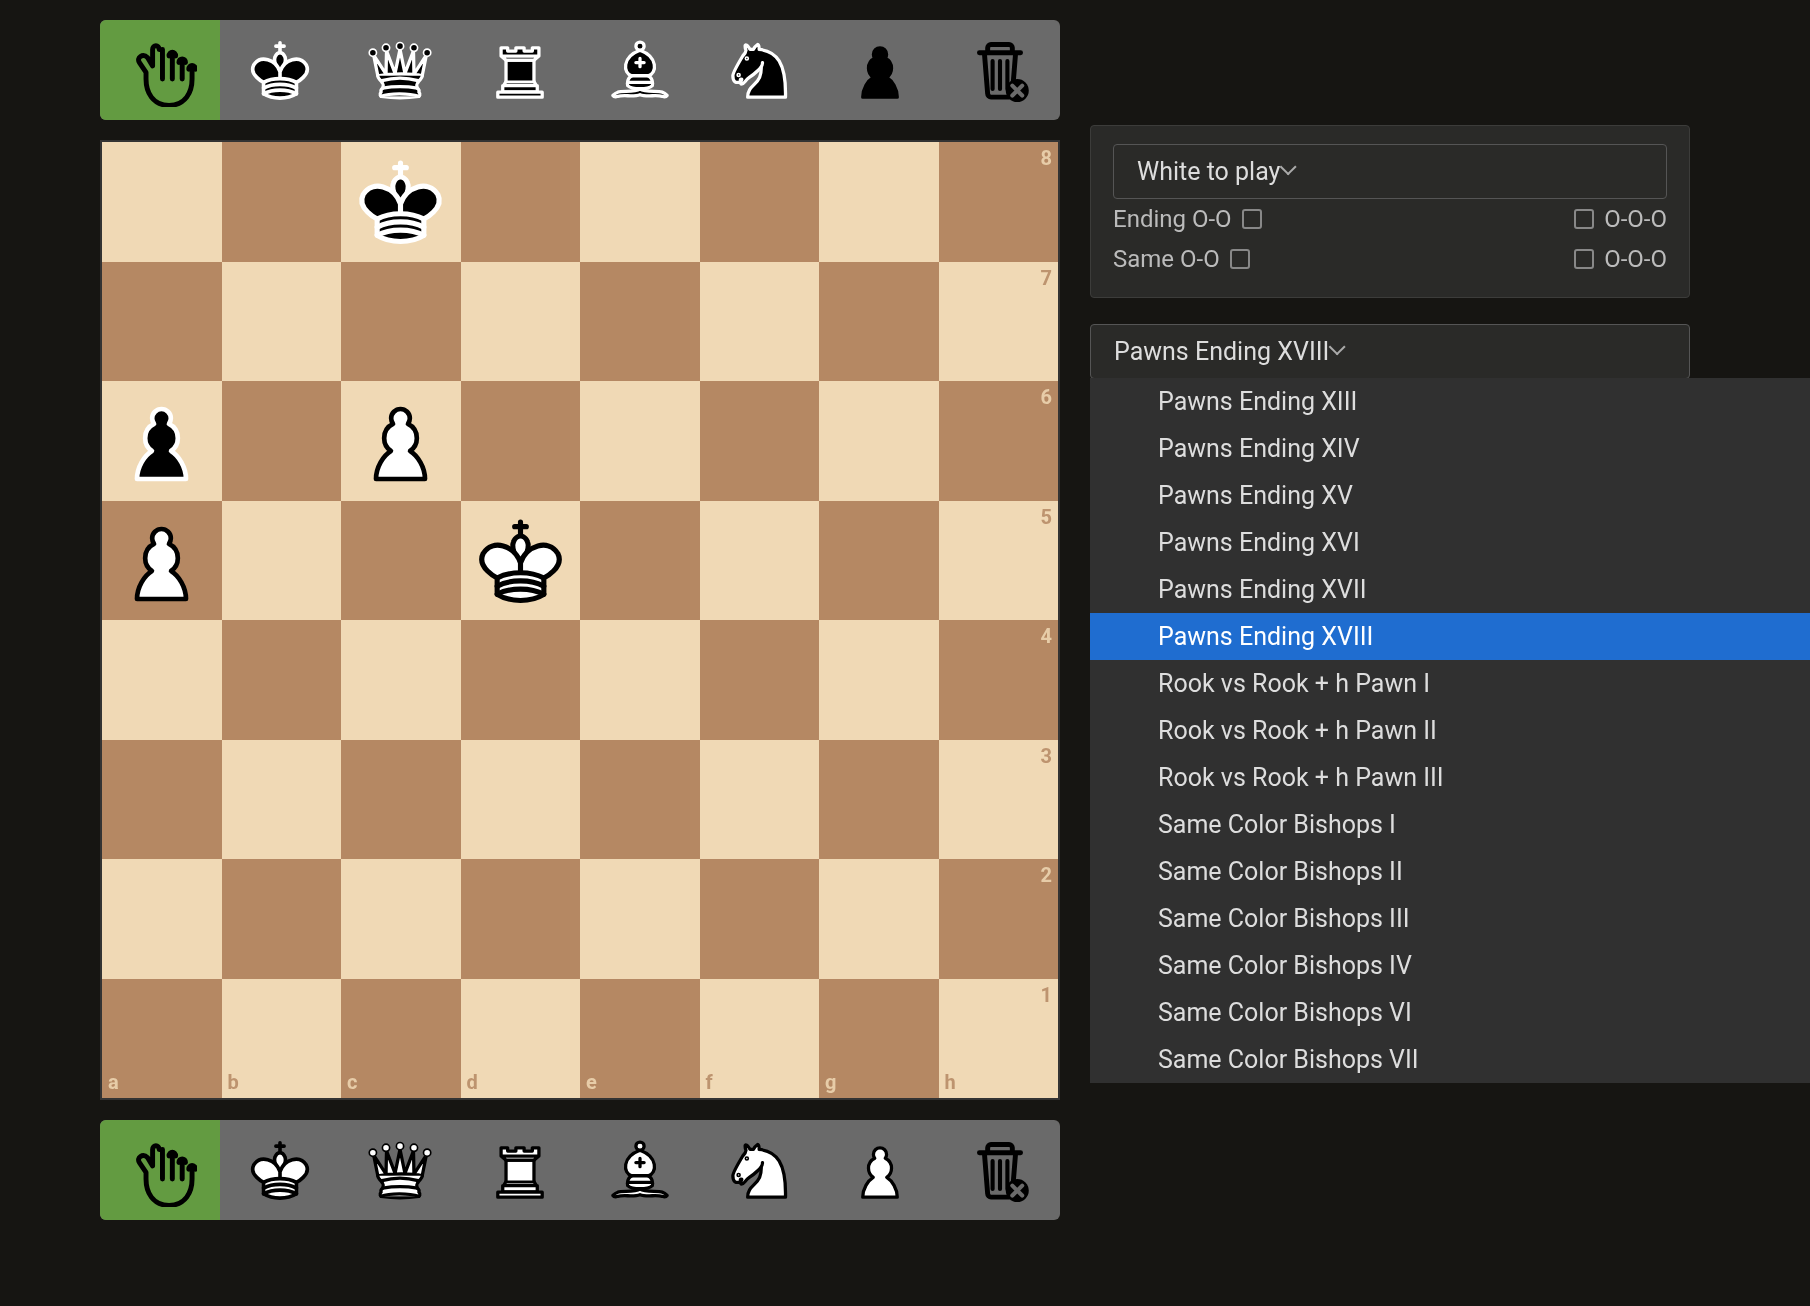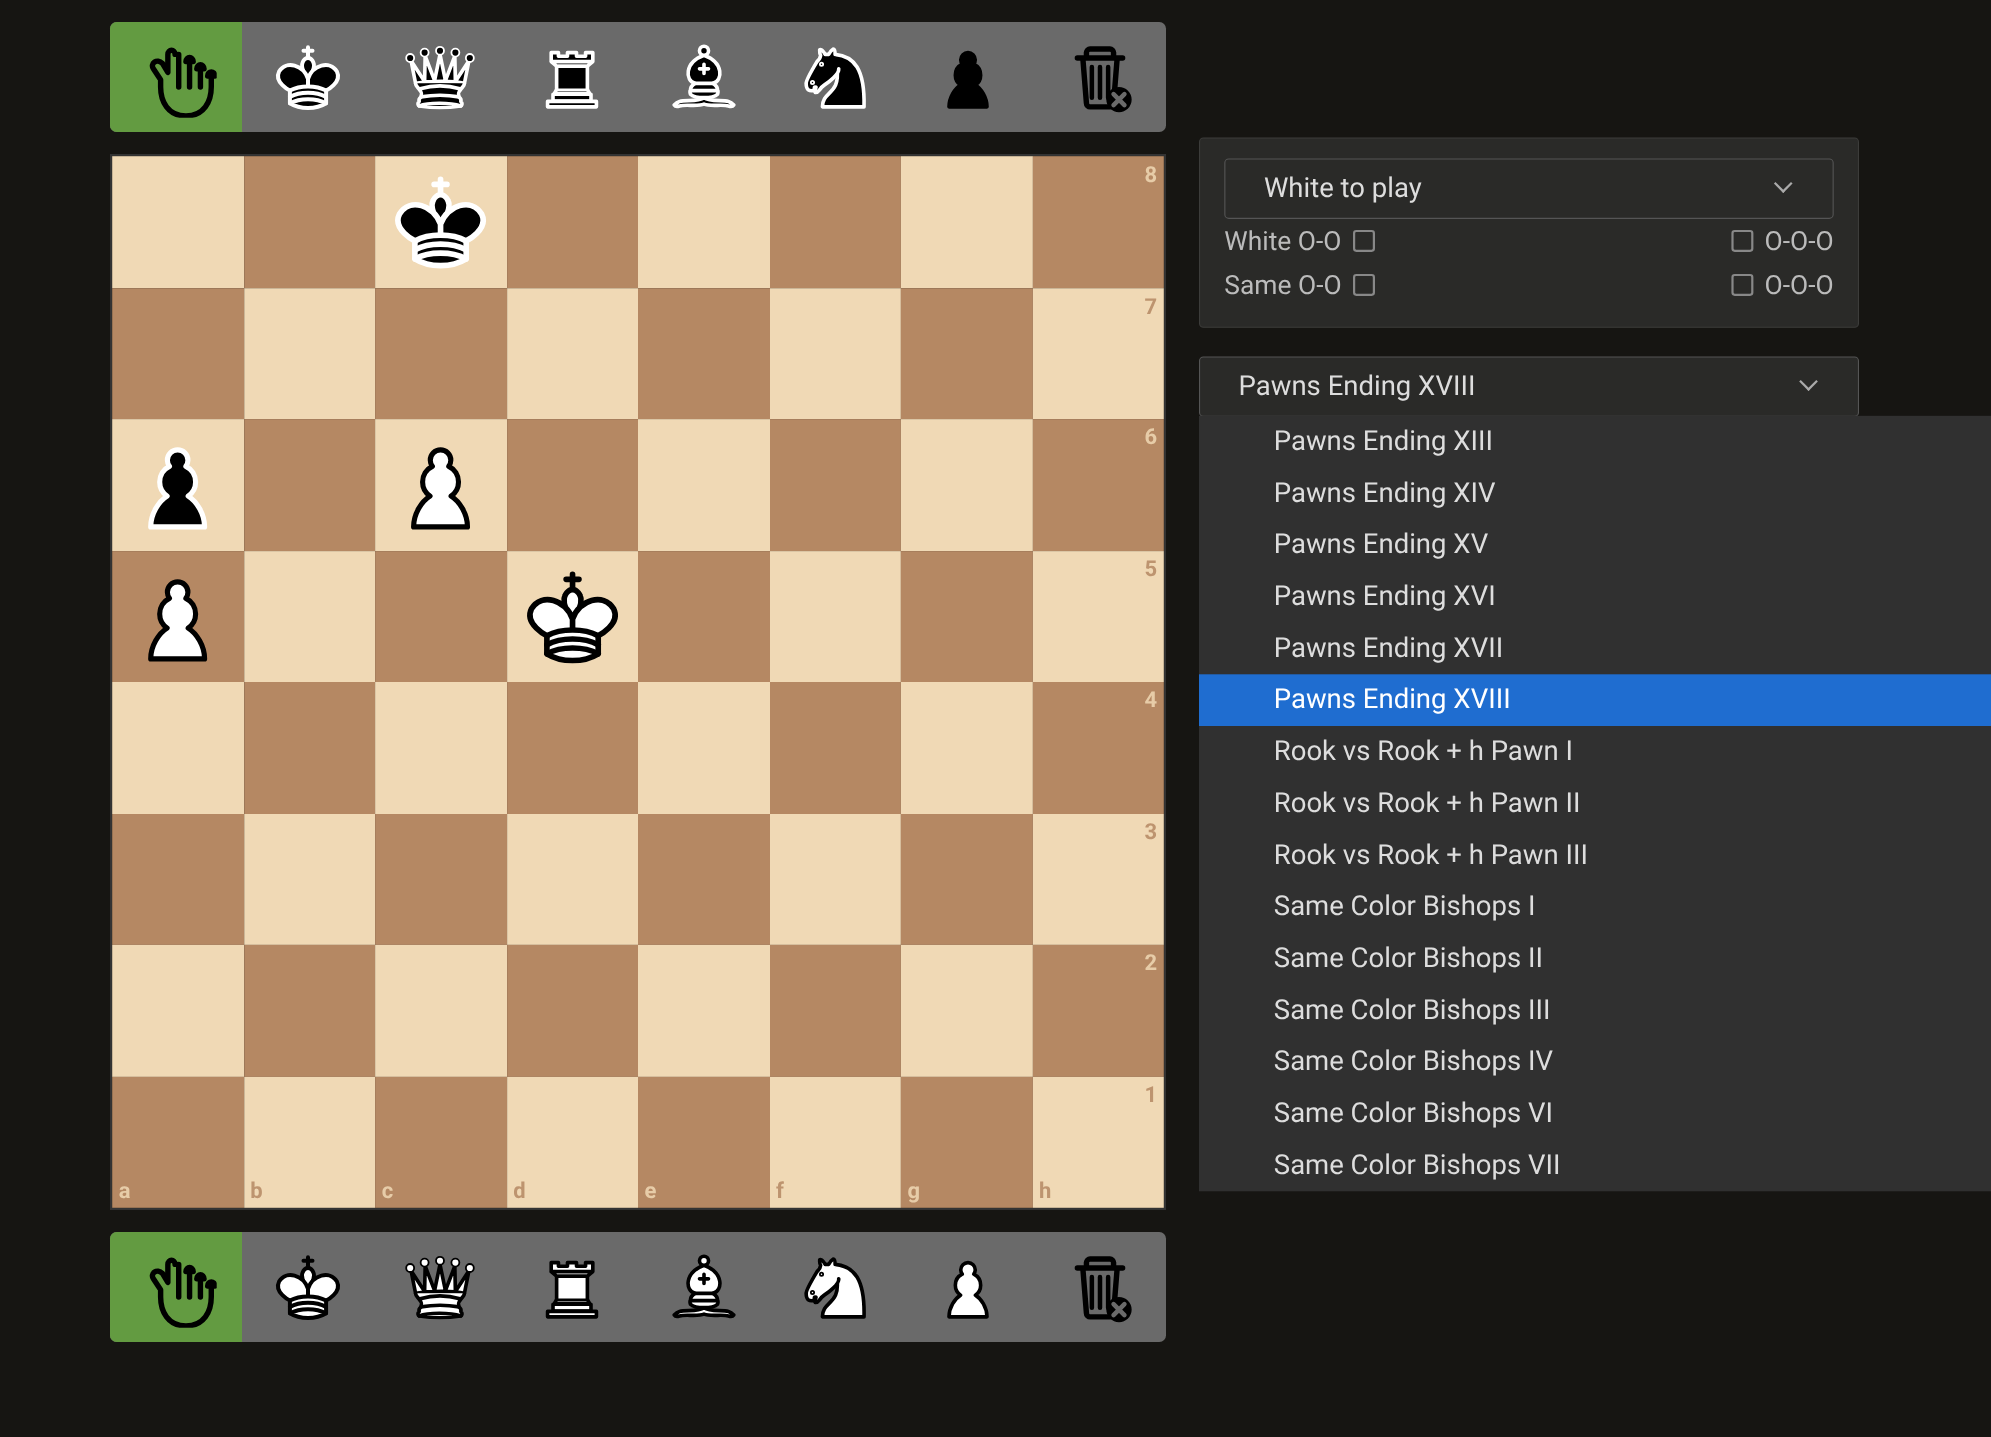"White to play" .select-box { justify-content: space-between -> none; padding: 12px 35px -> 12px 23px }
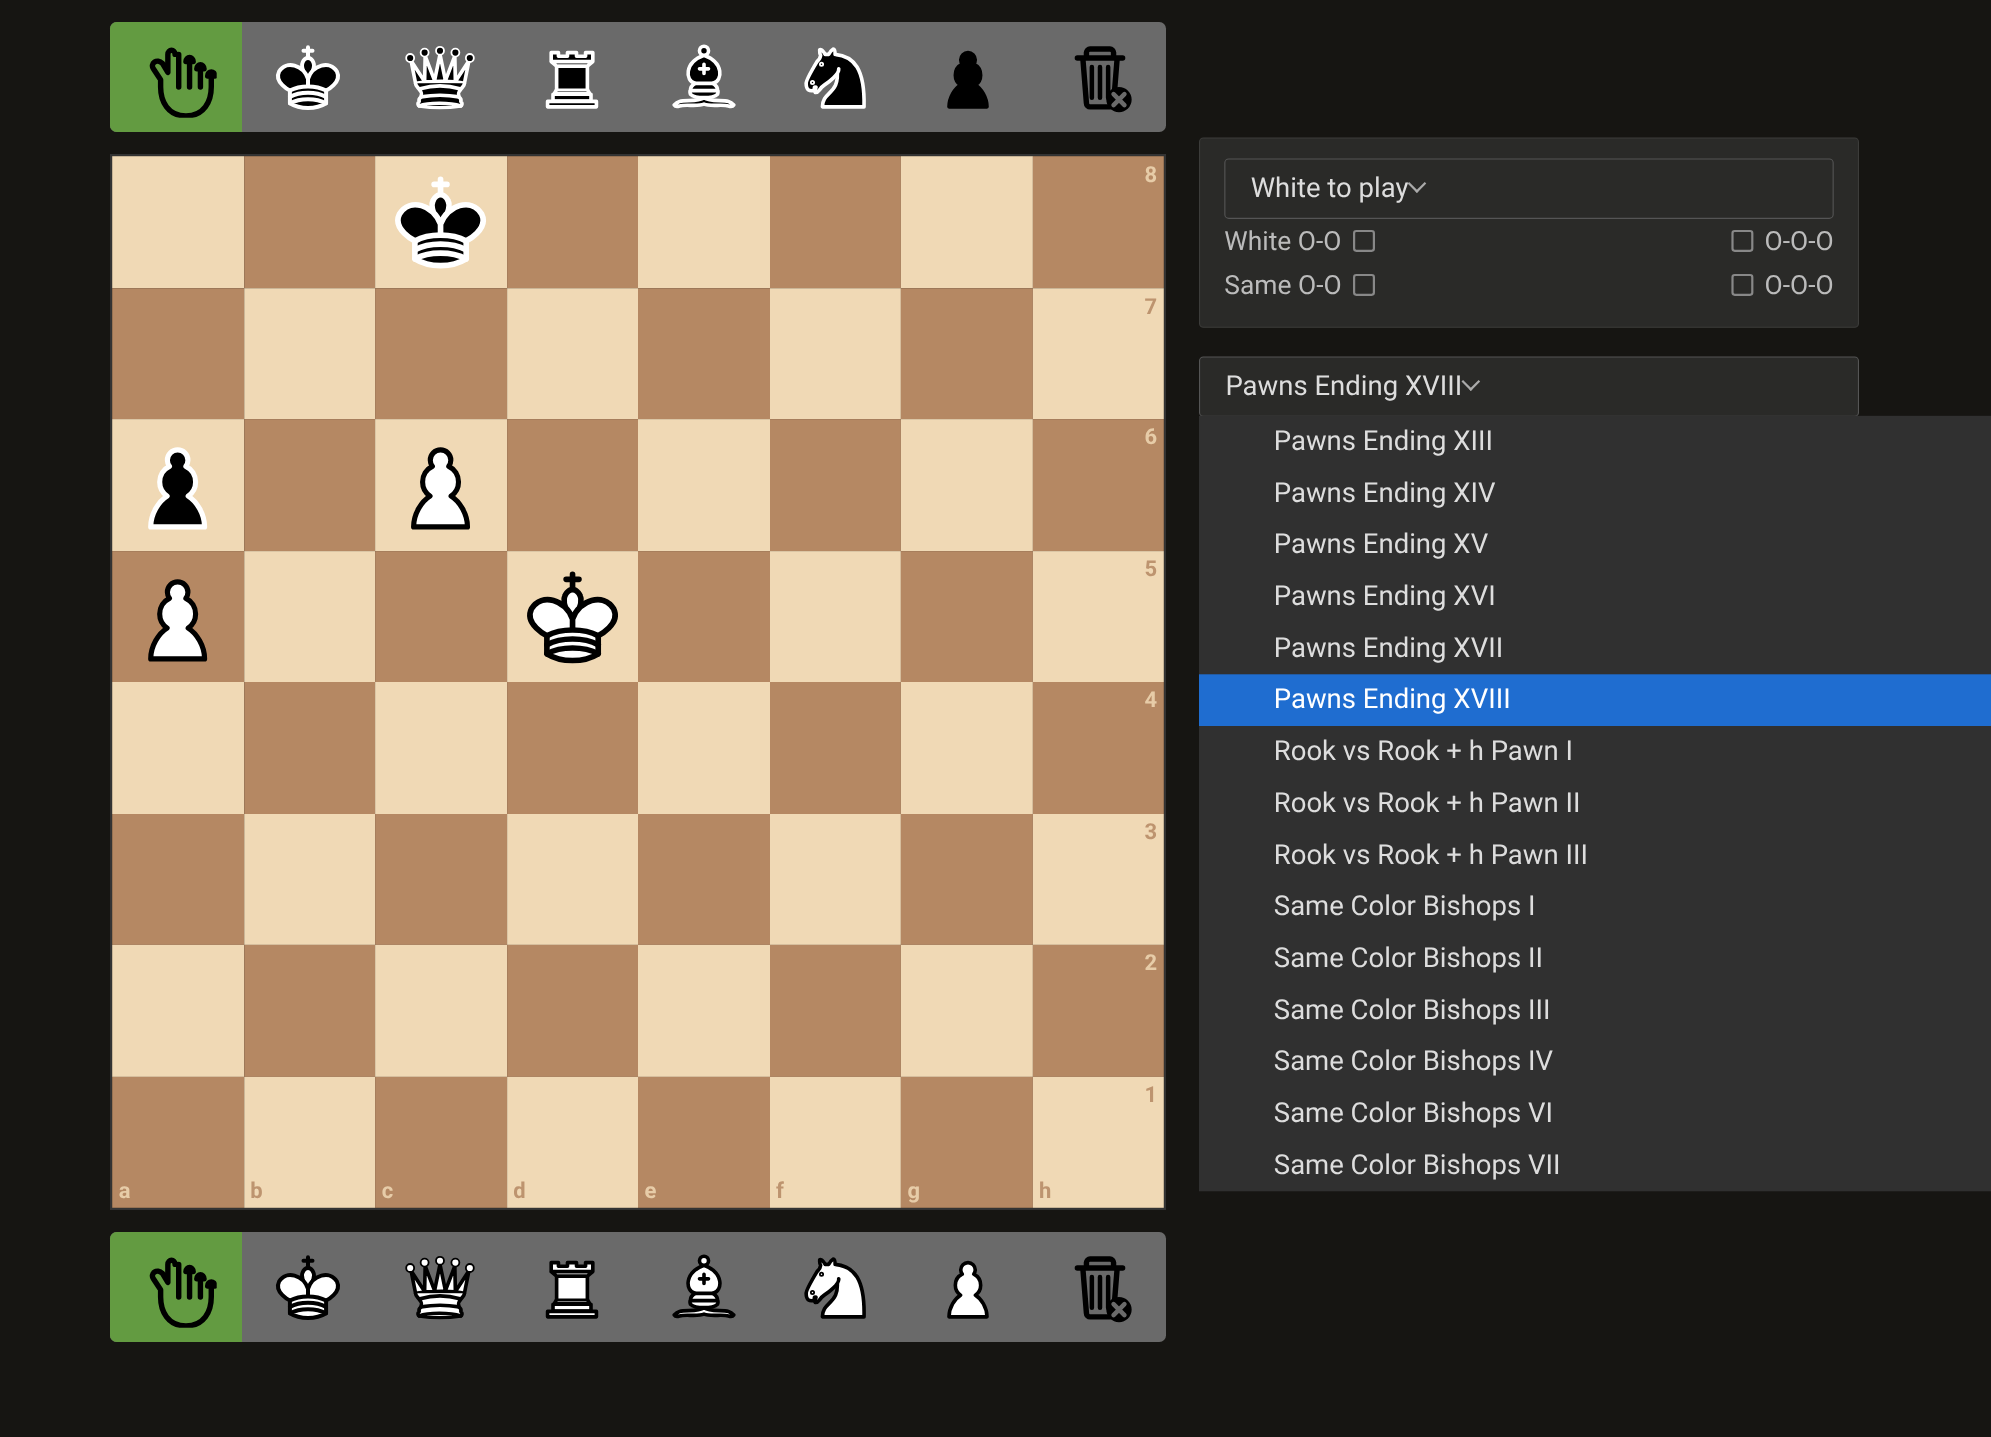"White O-O" span { text: White -> Ending }
